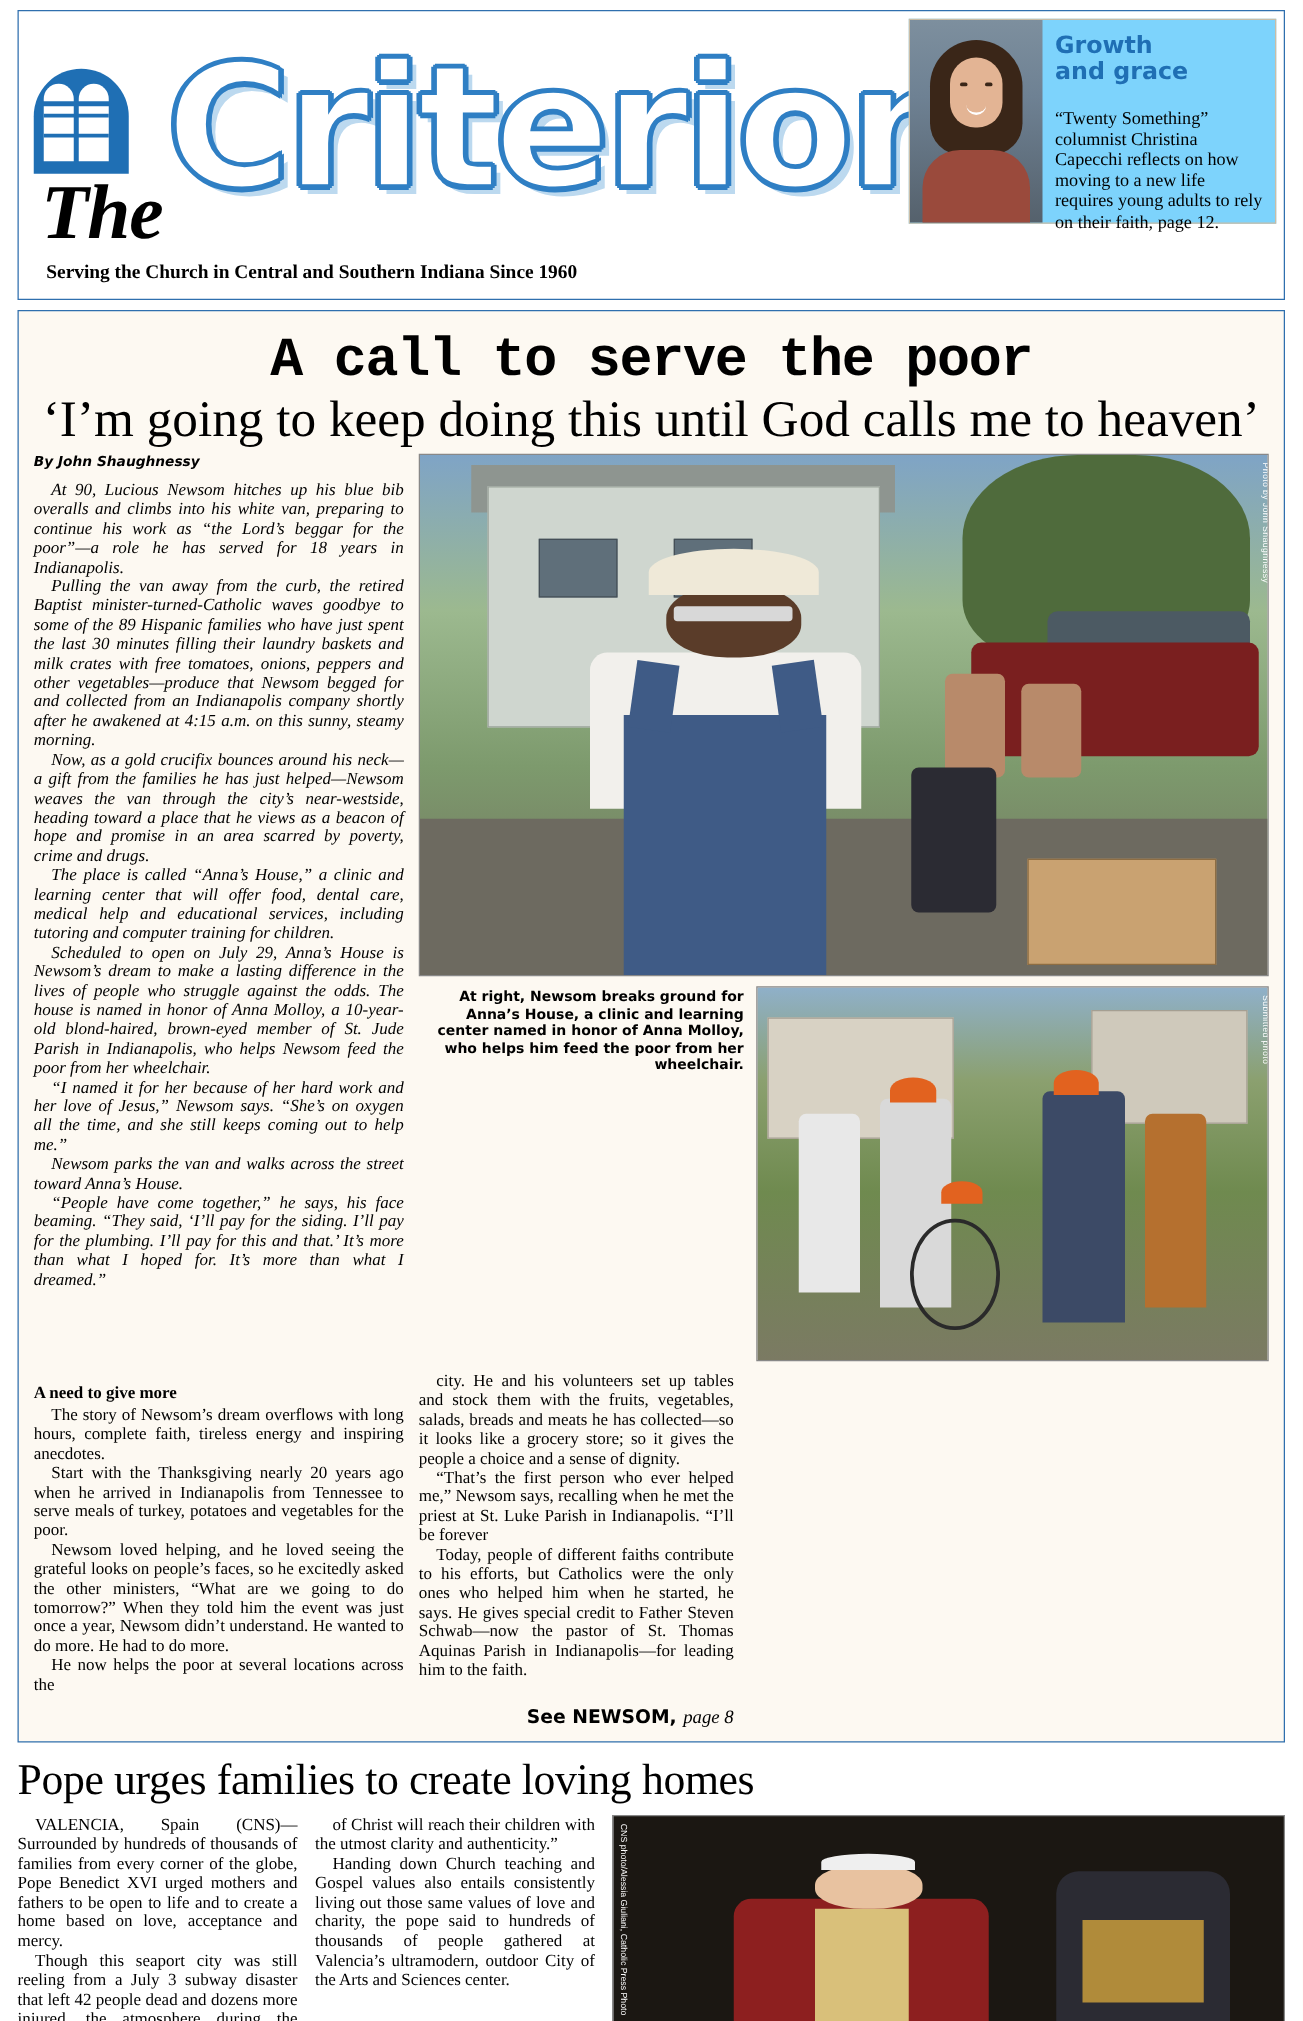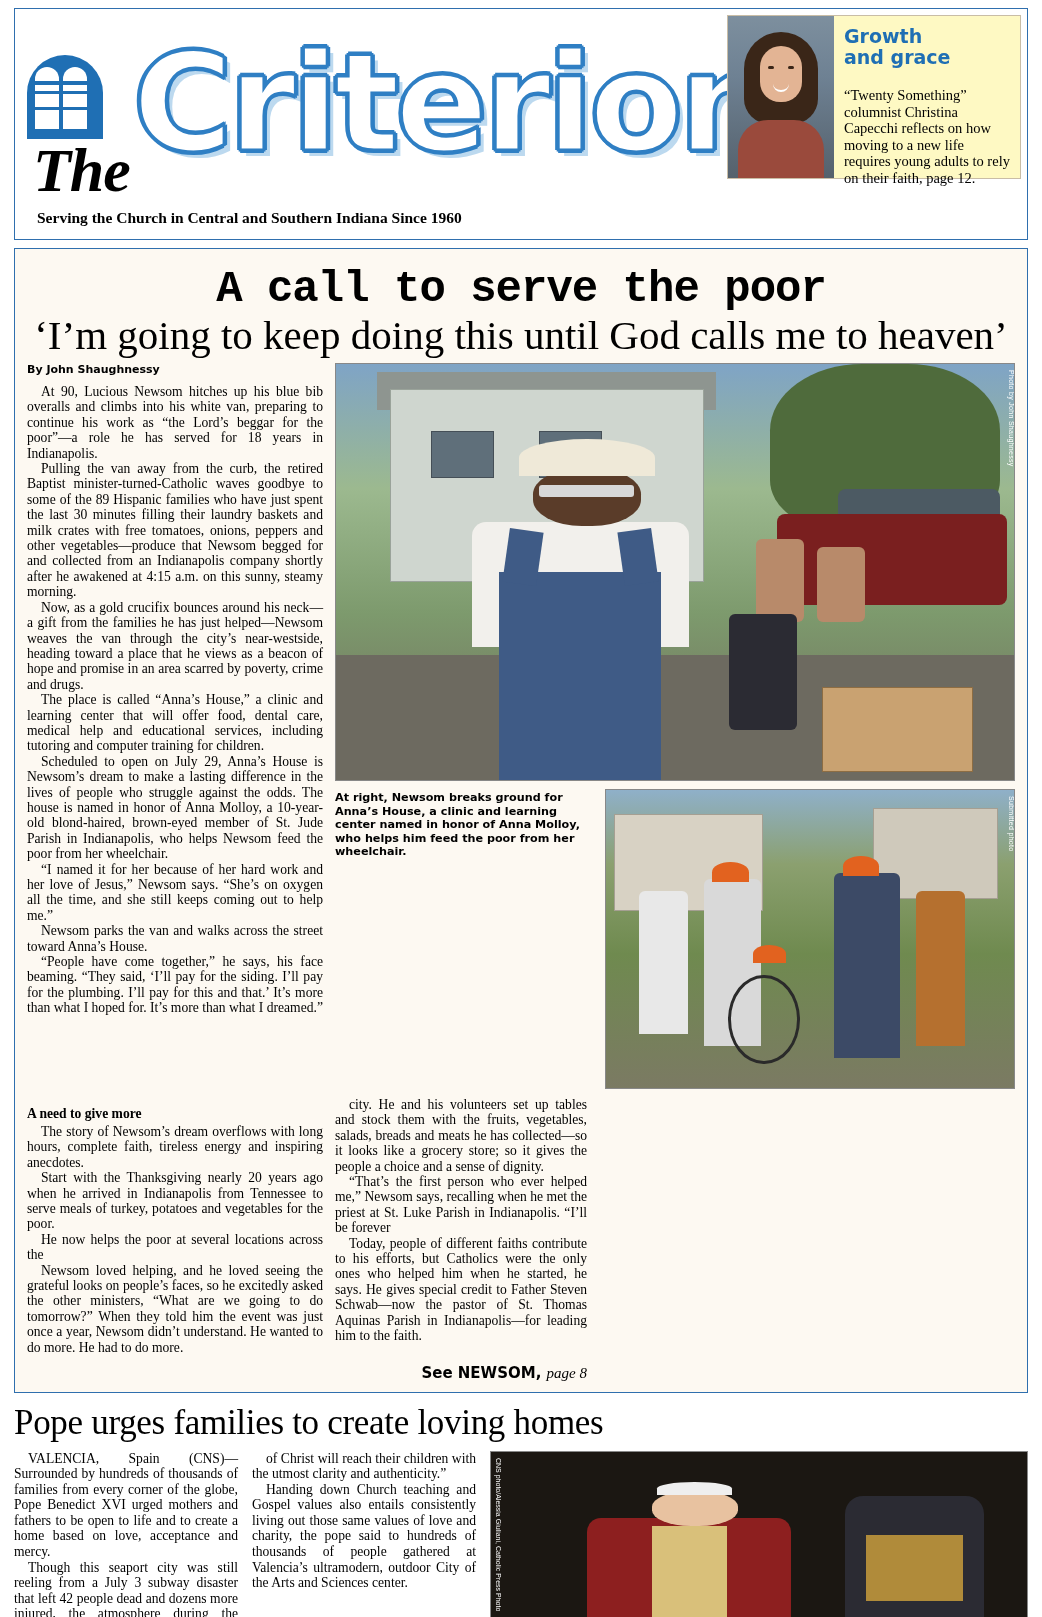"Growth" .promo { background: #fef9c3 -> #7dd3fc }
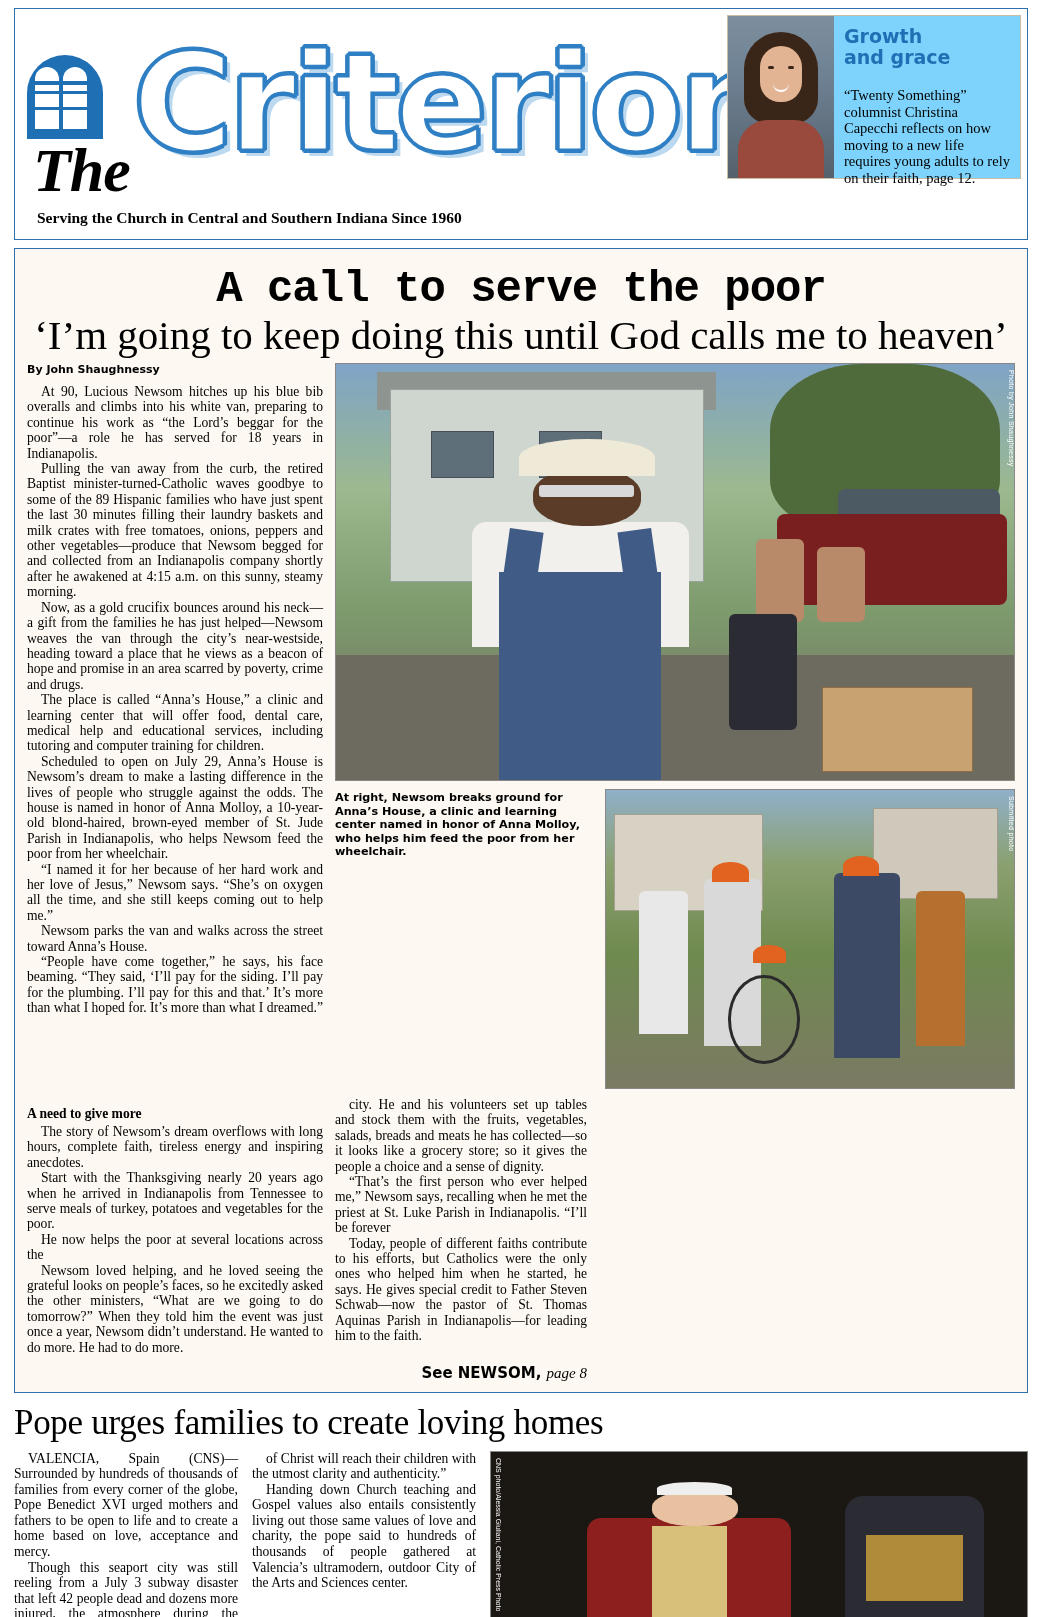"By John Shaughnessy" .col-left { font-style: none -> italic }
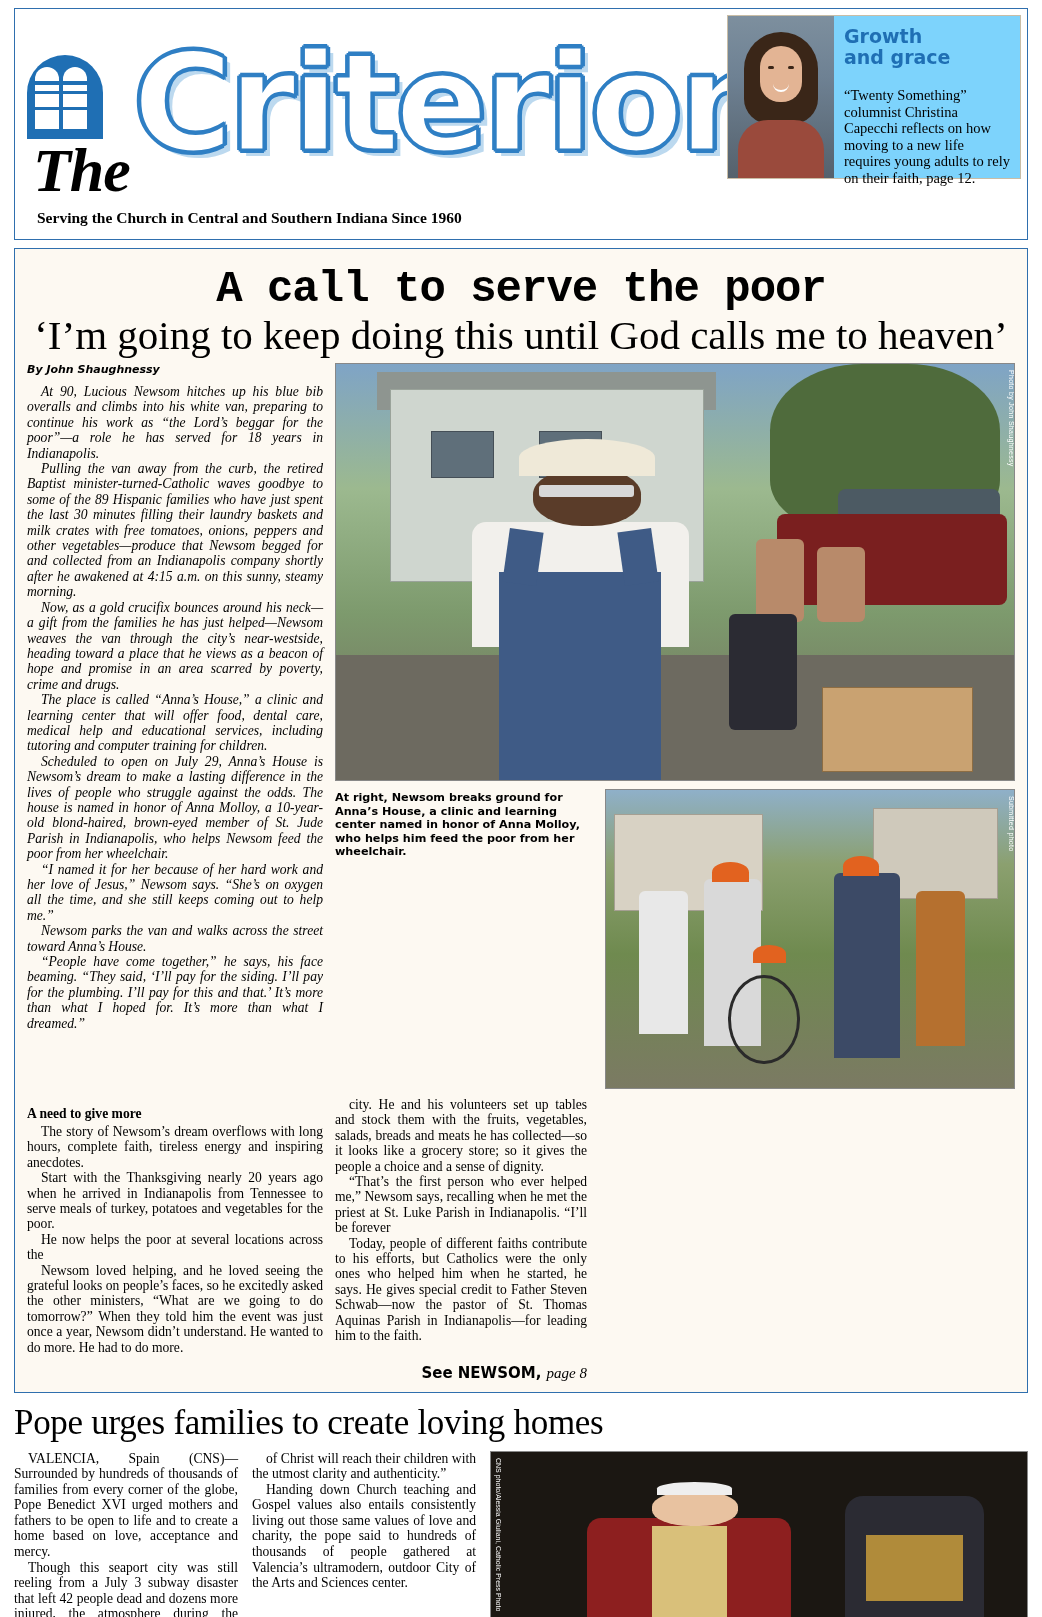"At right, Newsom breaks ground" .cap2 { text-align: none -> right }
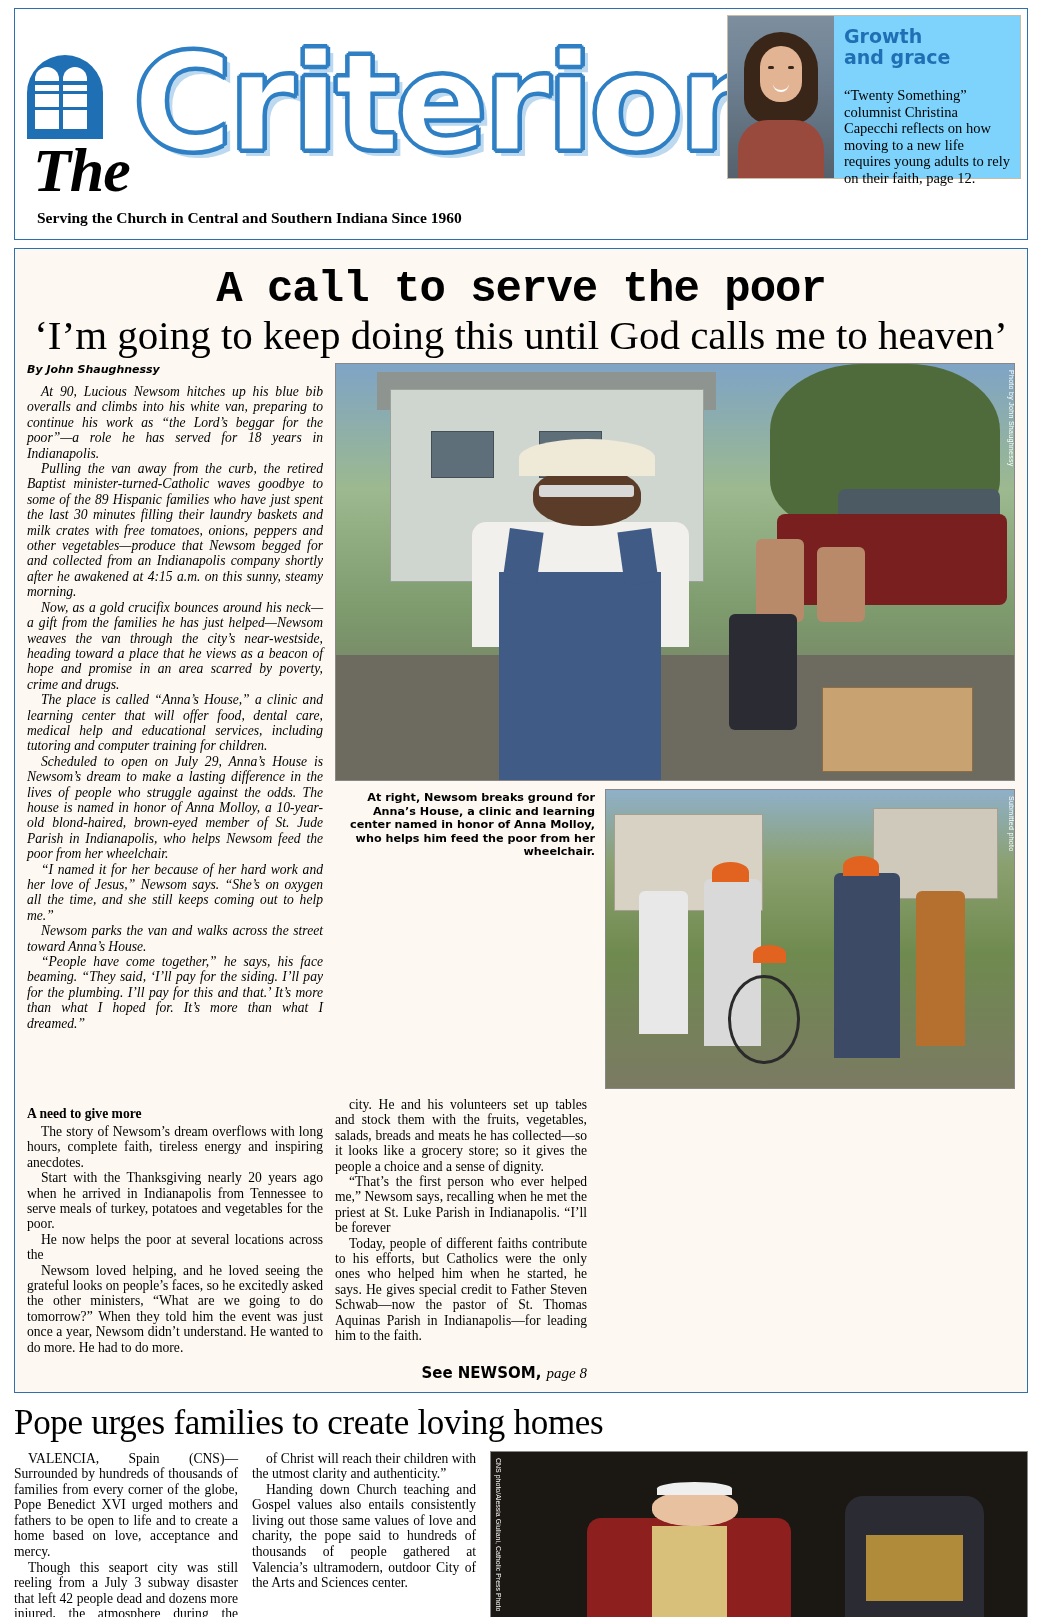"He now helps the poor" p { order: before "Newsom loved helping, and he" -> after "Newsom loved helping, and he" }
